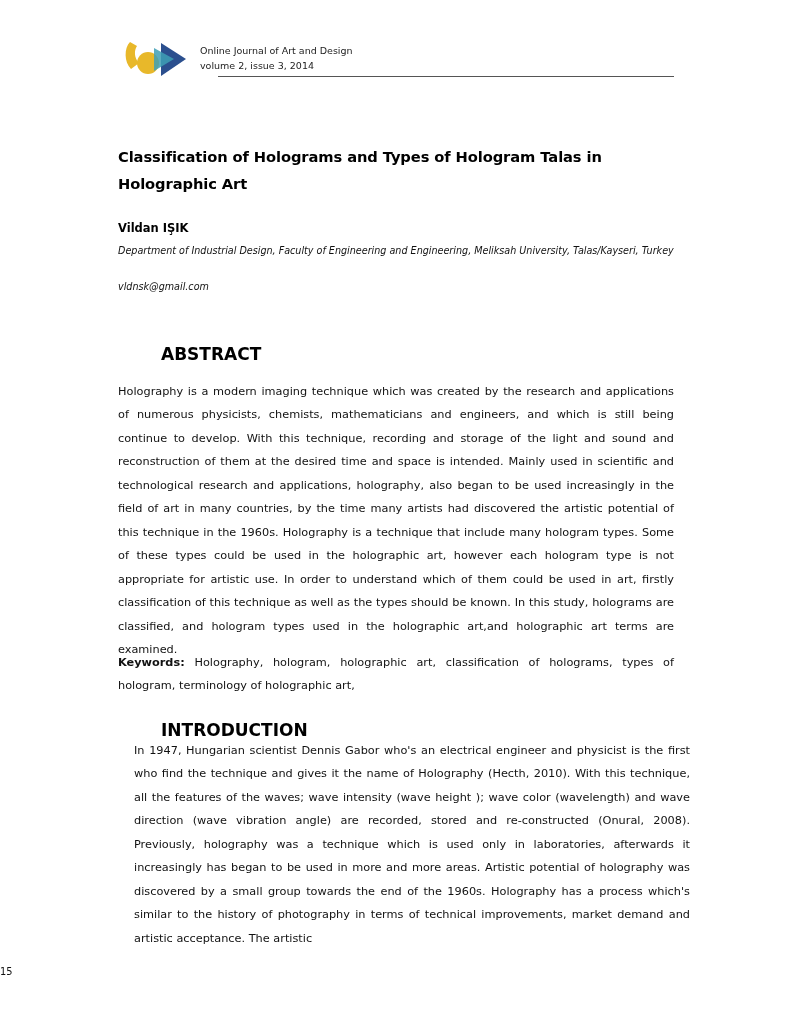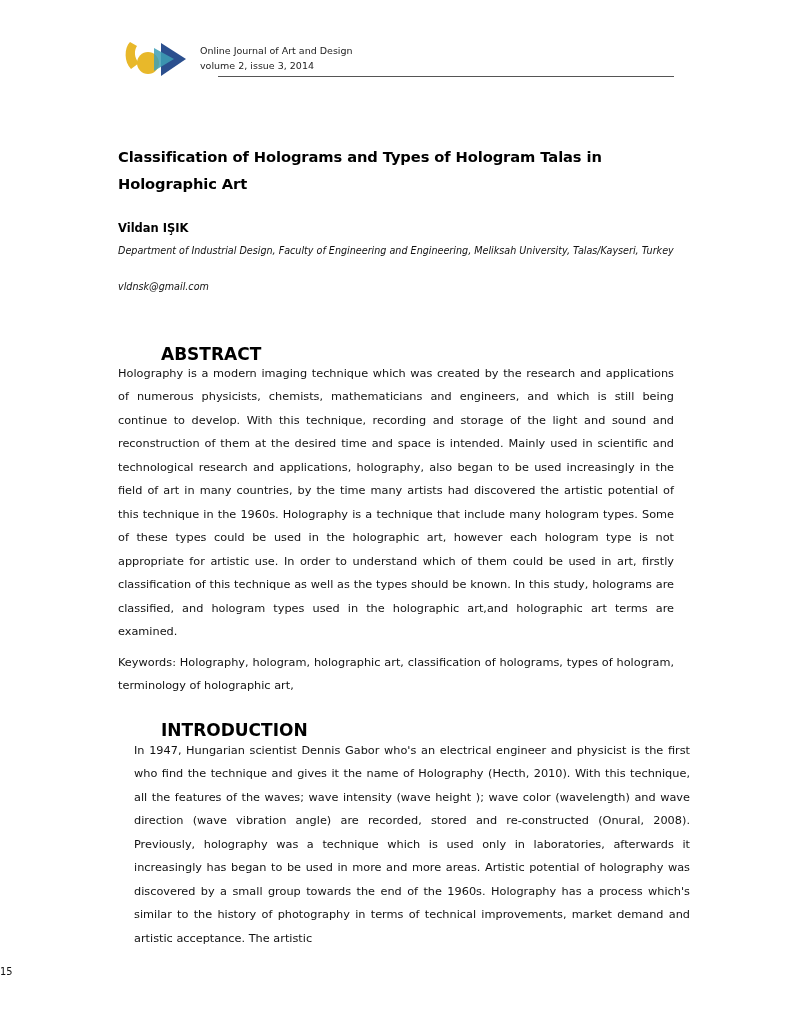"Holography is a modern imaging" #abstract-body { top: 362px -> 380px }
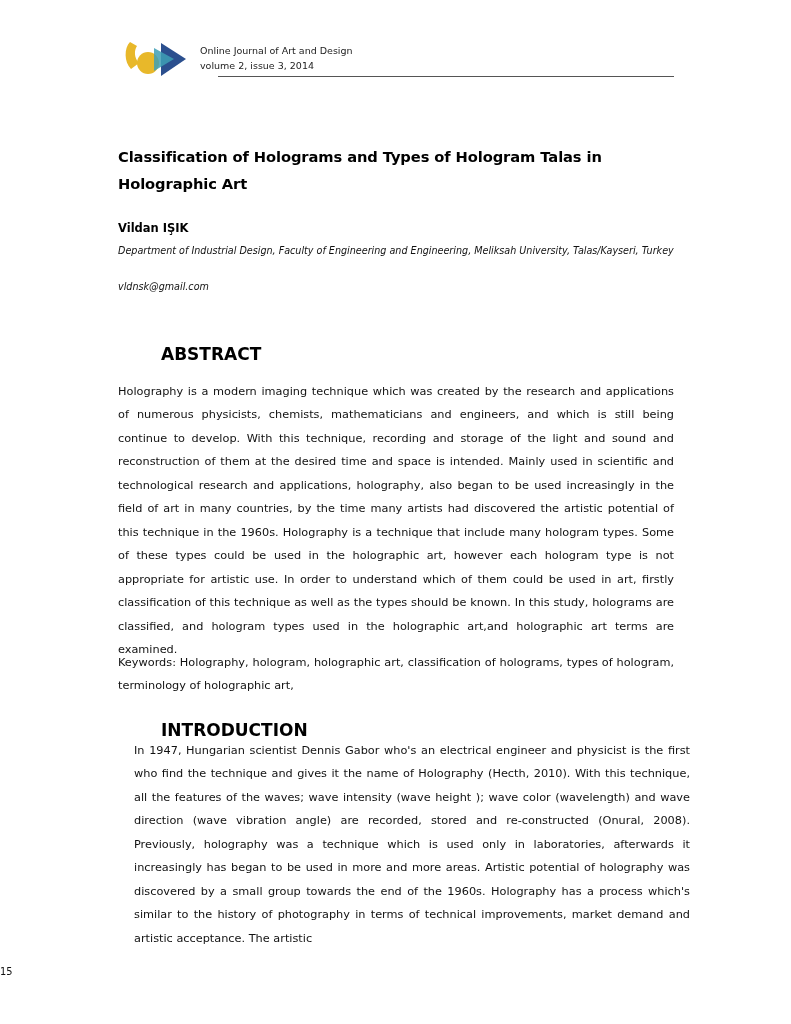"Keywords:" .kw-label { font-weight: normal -> bold }
